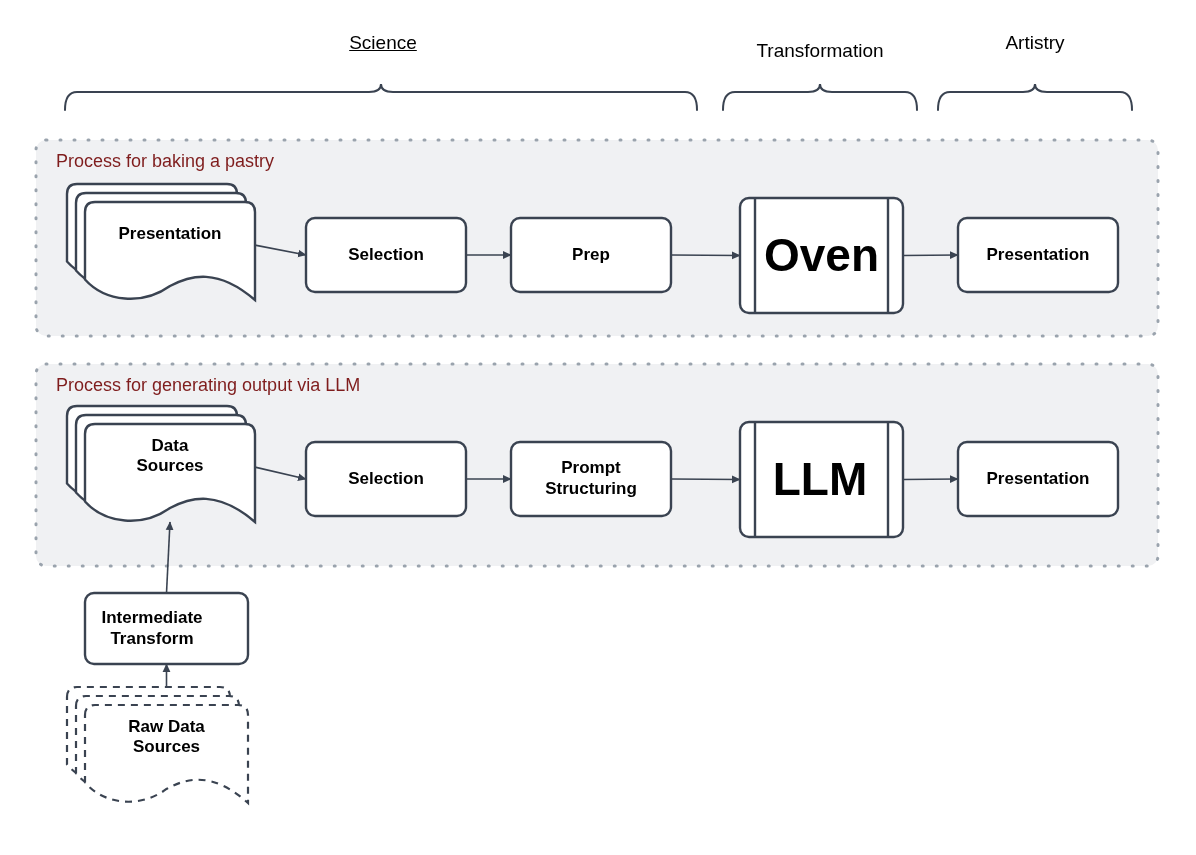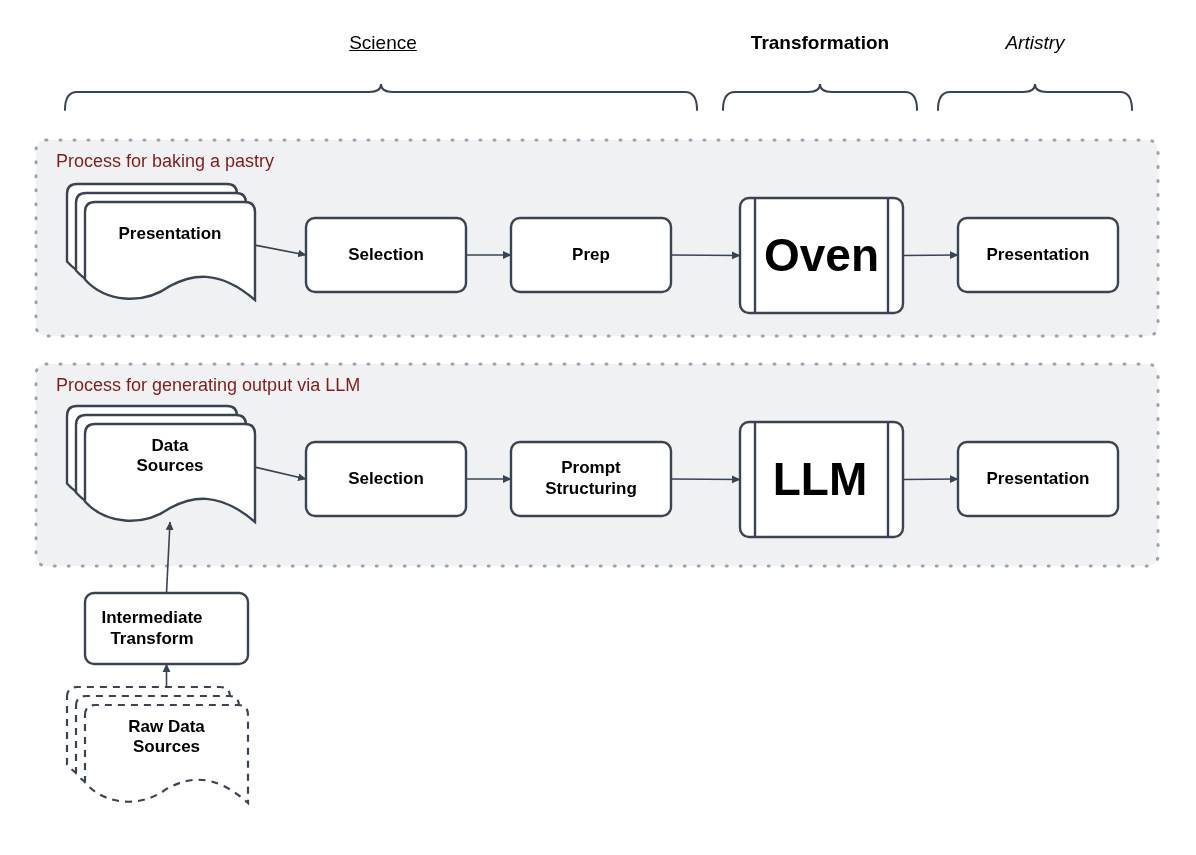"Transformation" div.phase-label { font-weight: bold -> none; top: 32px -> 40px }
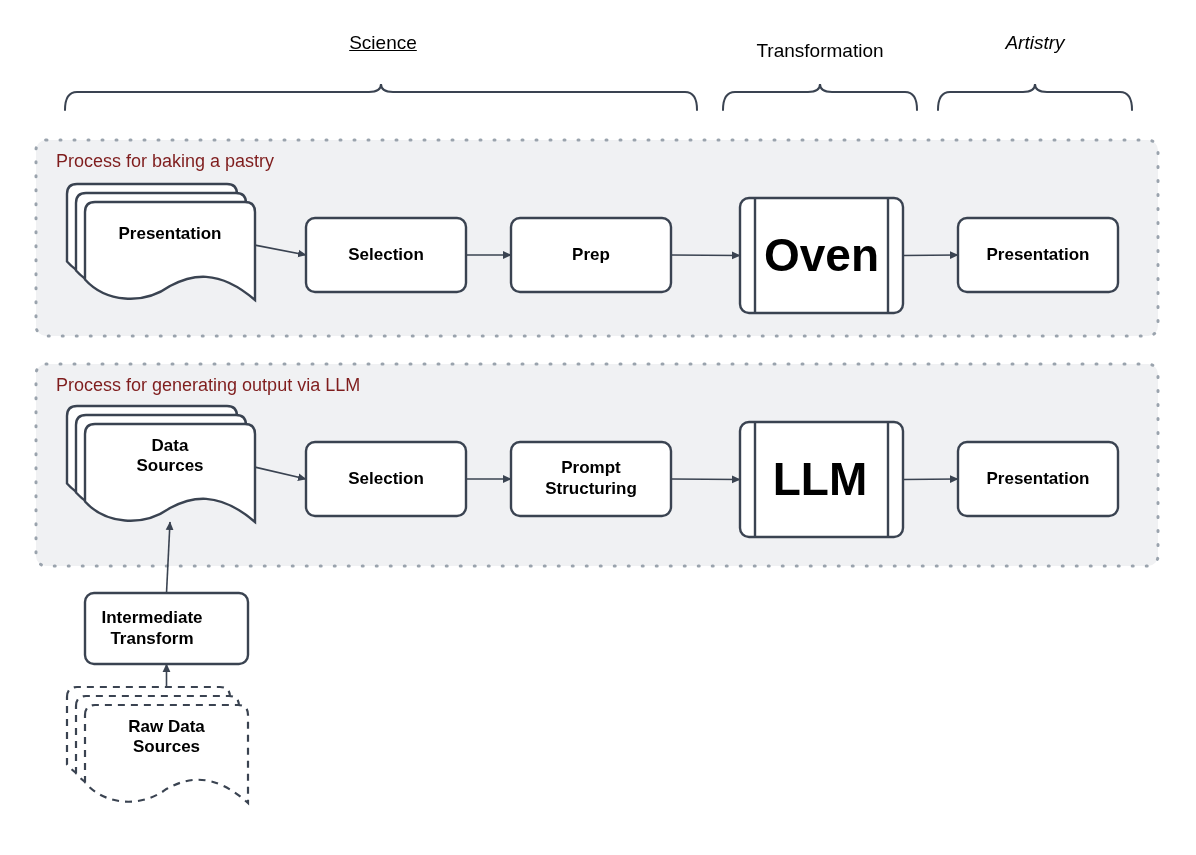"Artistry" div.phase-label { font-style: italic -> none }
